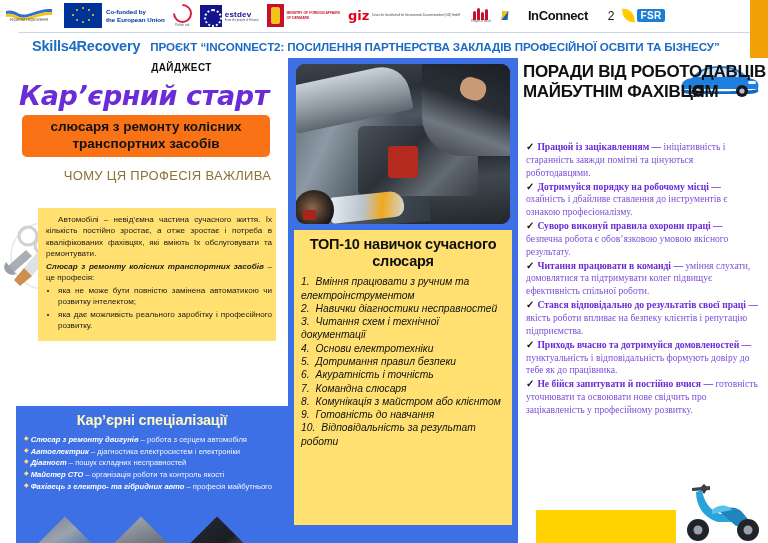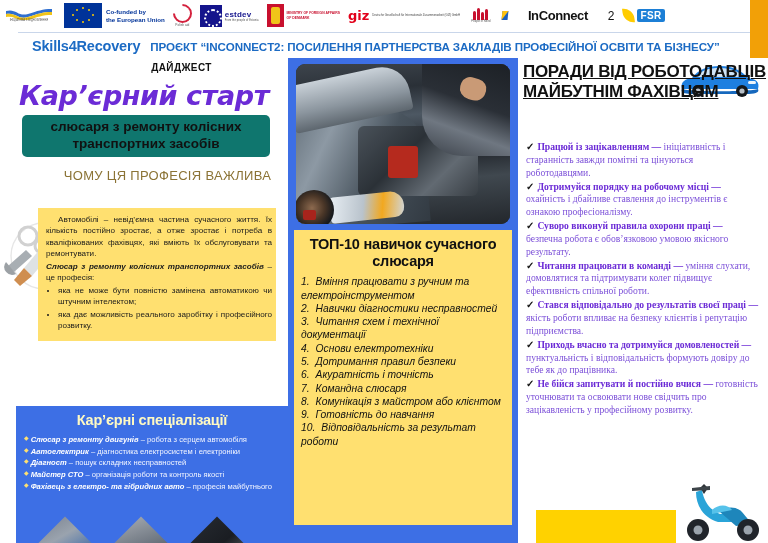"ПОРАДИ ВІД РОБОТОДАВЦІВ МАЙБУТНІМ" .rc-title { text-decoration: underline -> none }
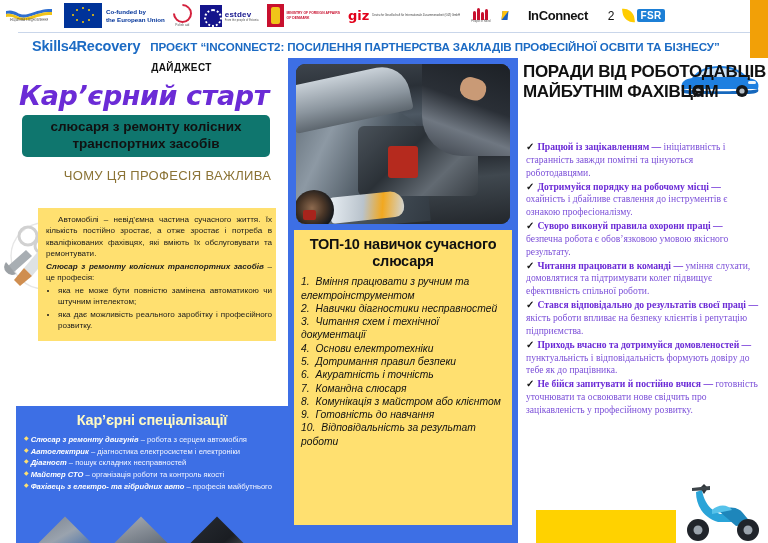"слюсаря з ремонту колісних транспортних" .yellow-sub { background: #0f766e -> #f97316 }
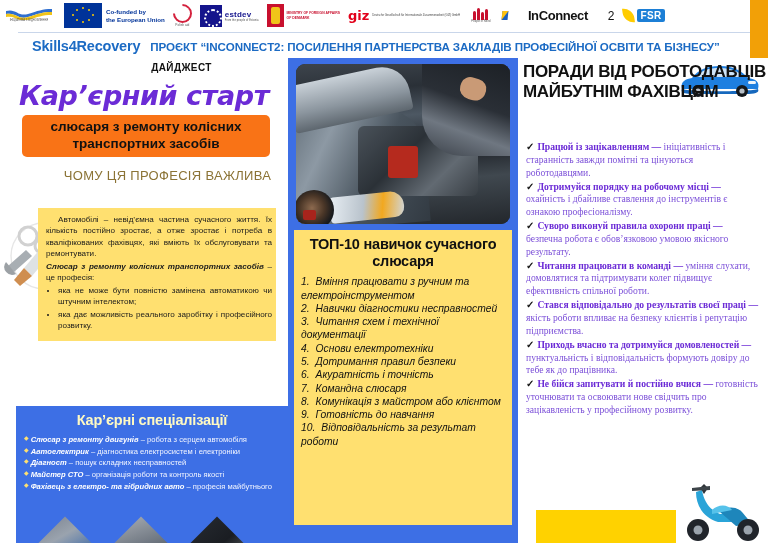"яка не може бути повністю" li { text: штучним -> розвитку }
